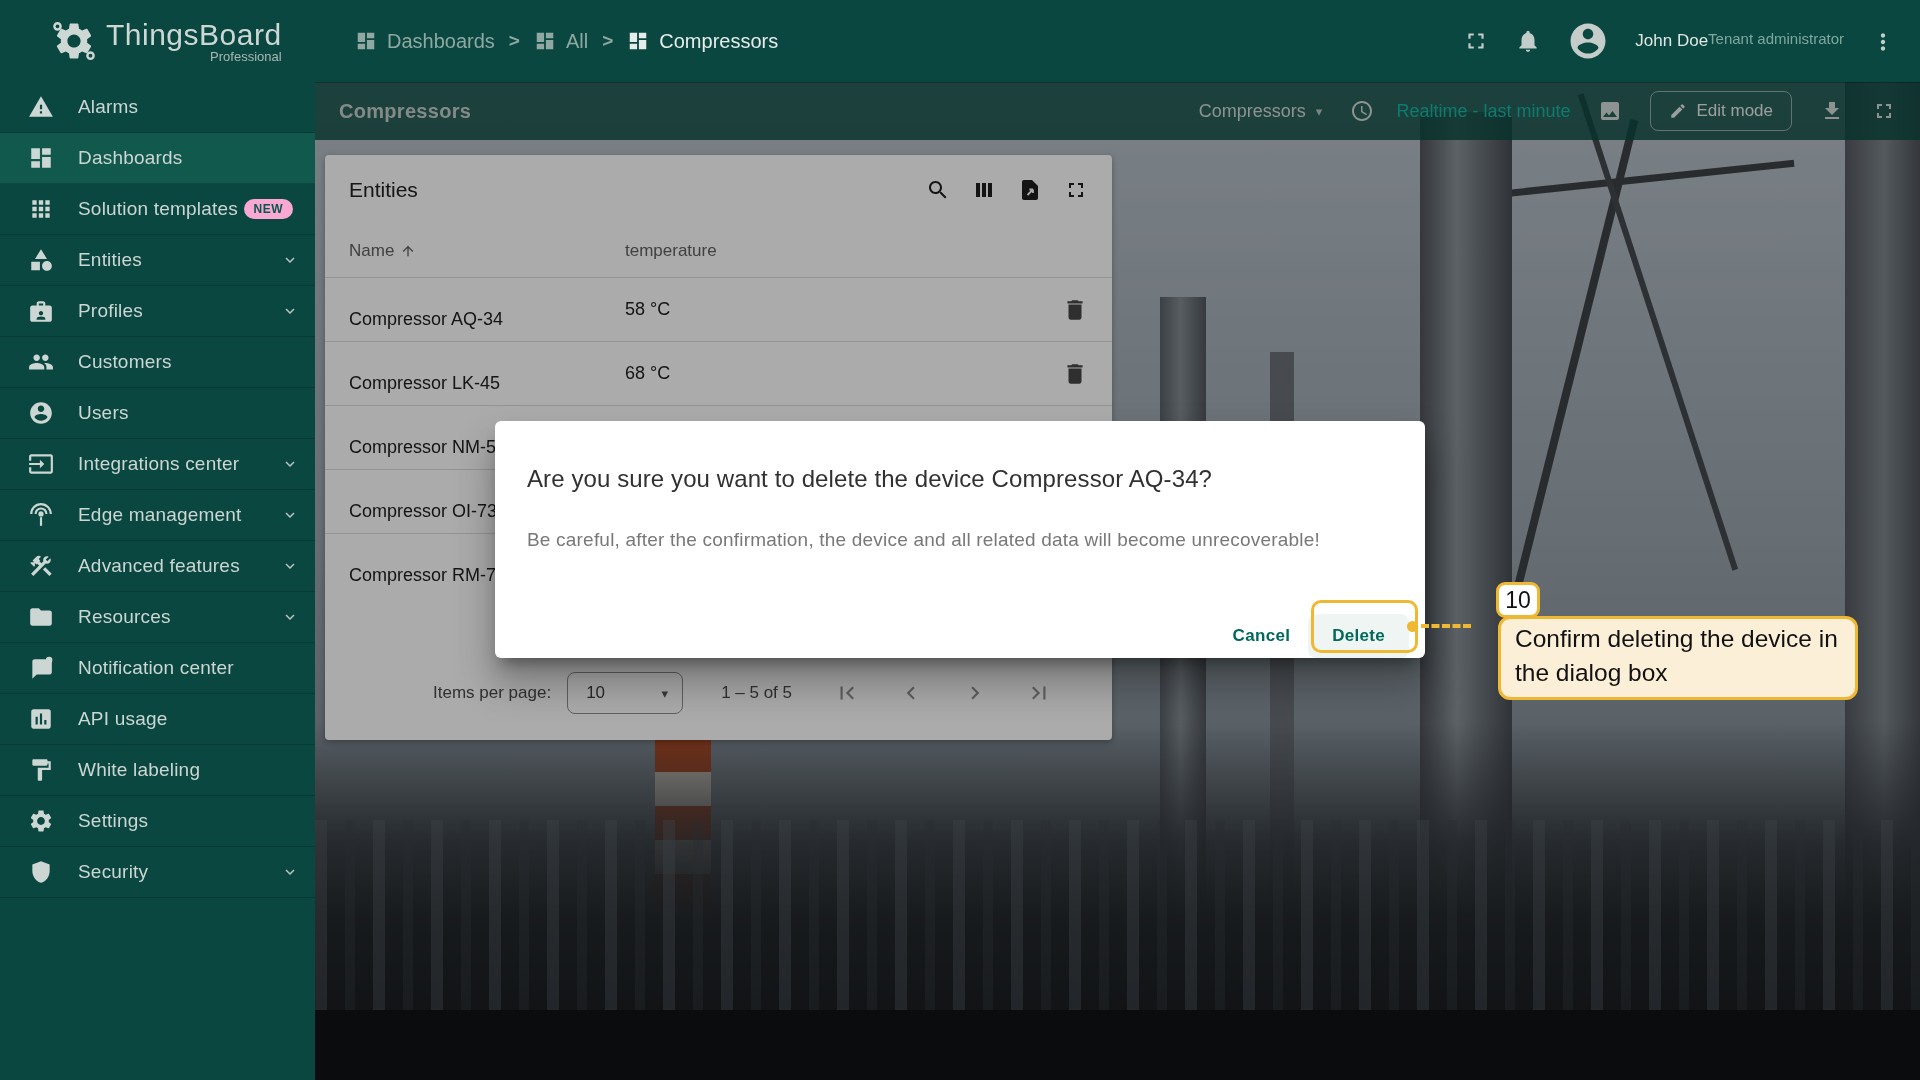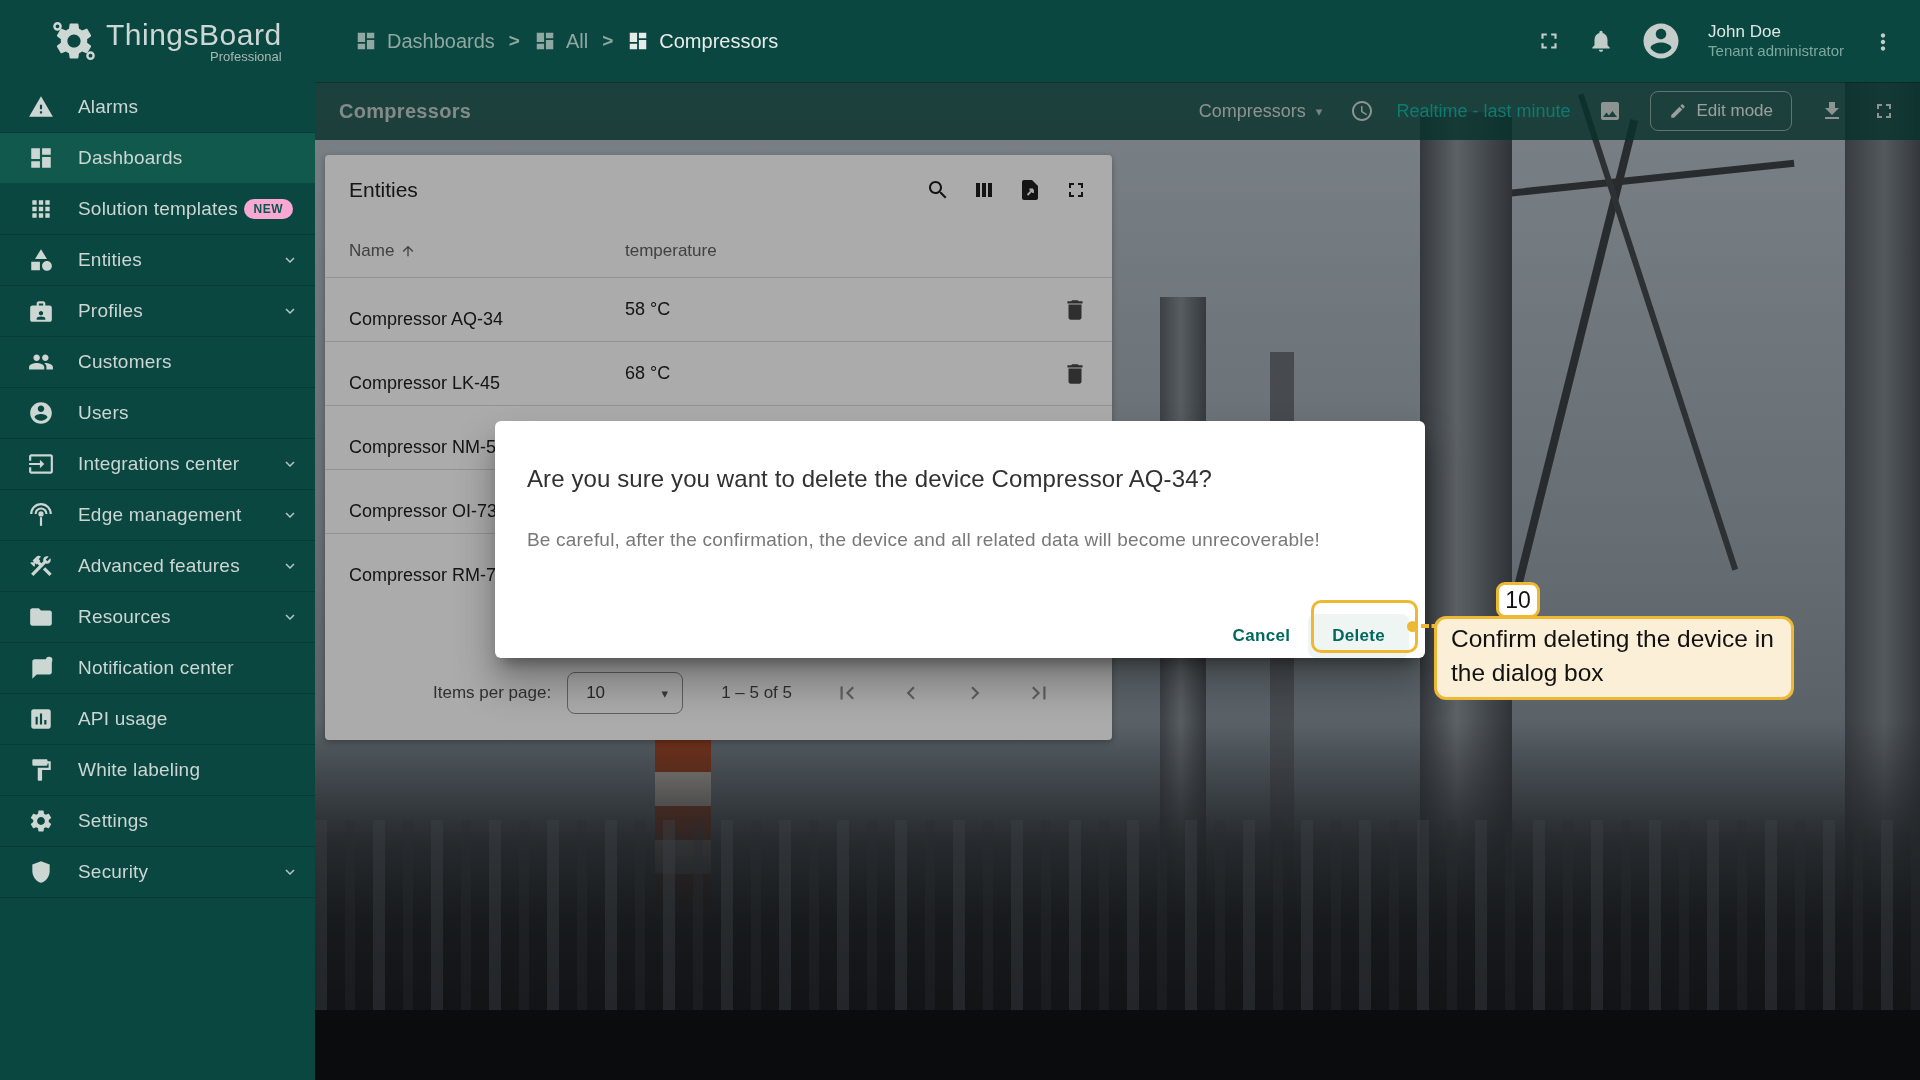"John Doe" .user-block { flex-direction: column -> row }
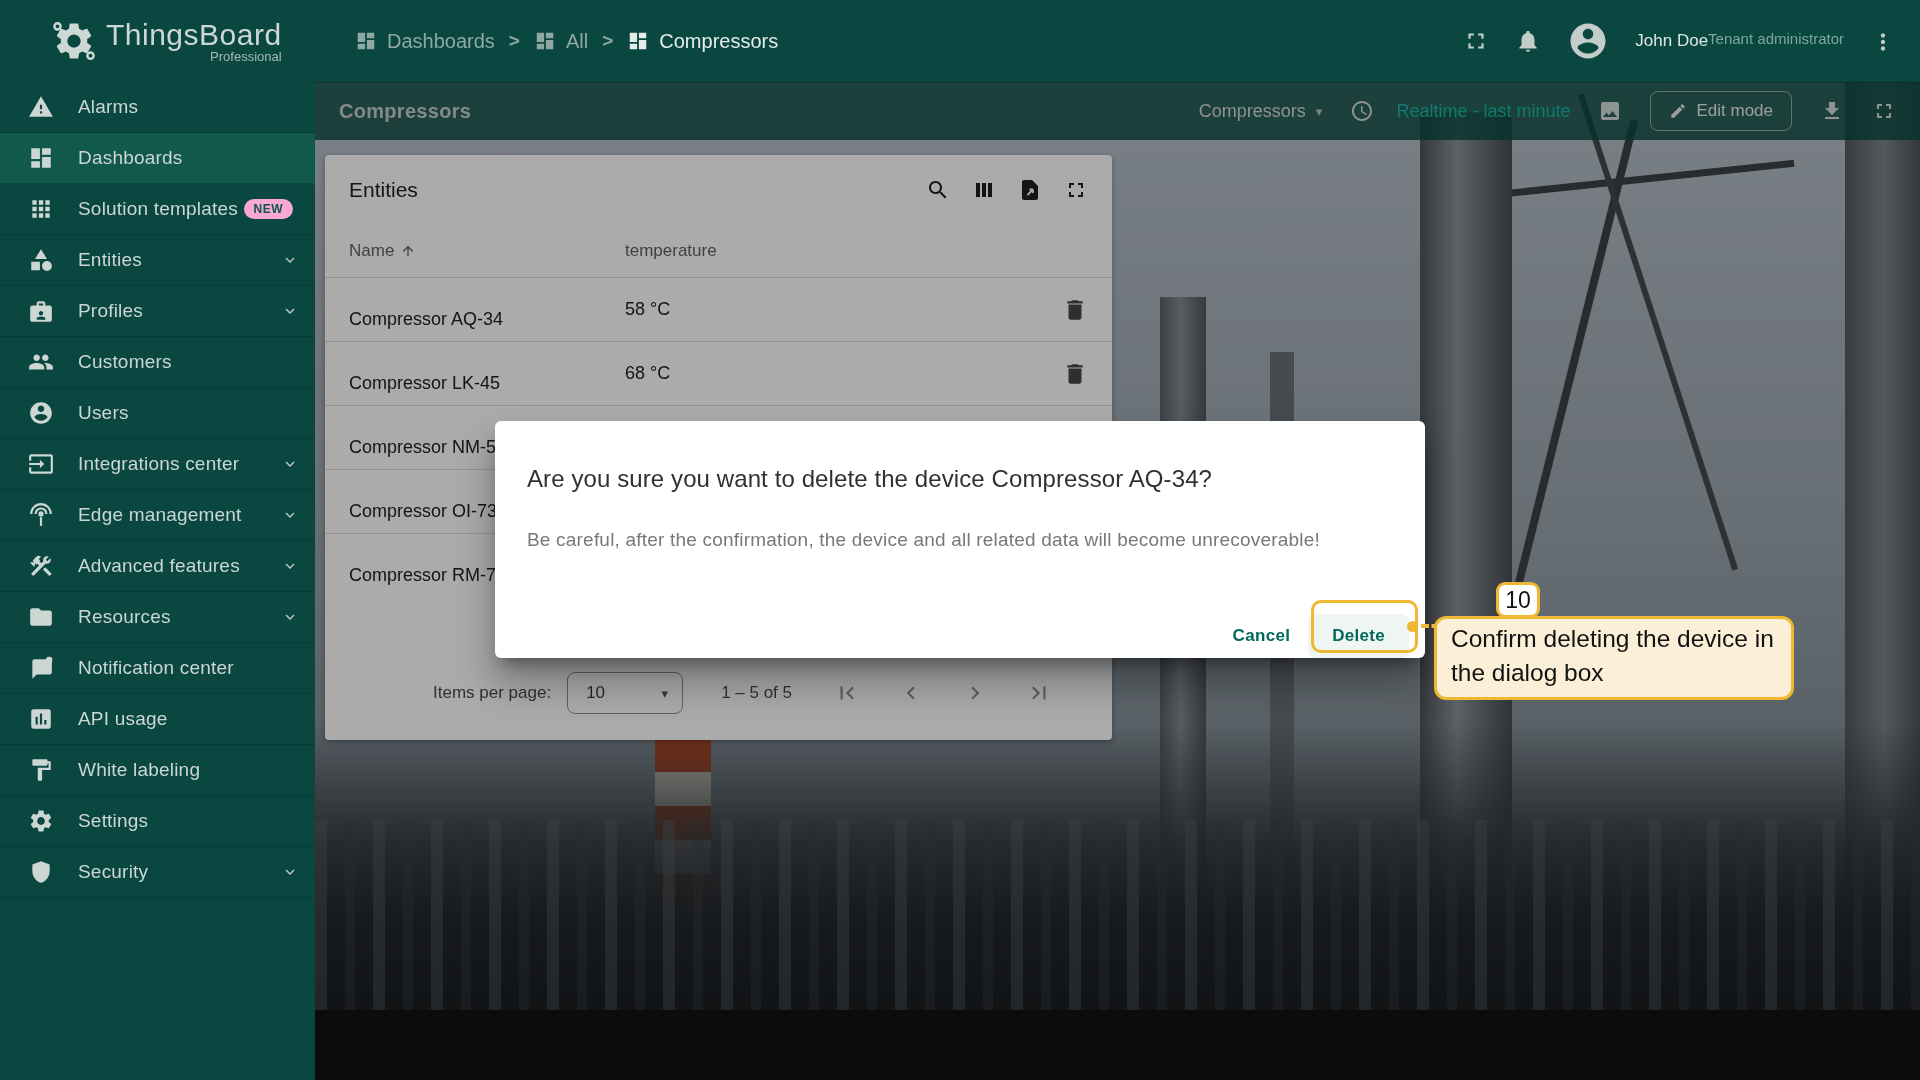"Confirm deleting the device in" .anno-callout { left: 1434px -> 1498px }
